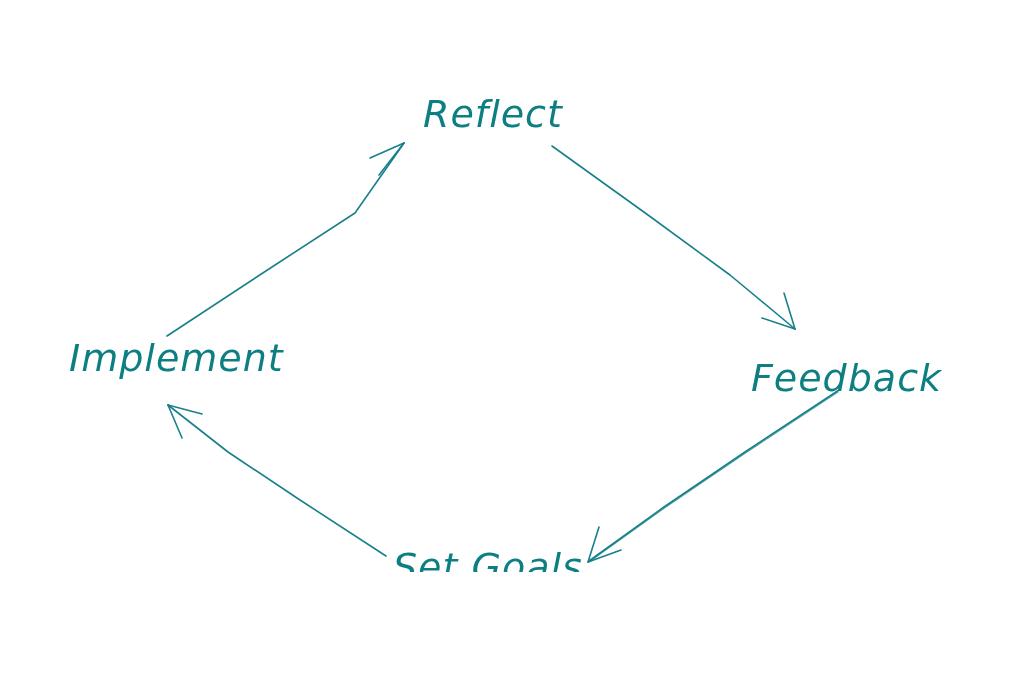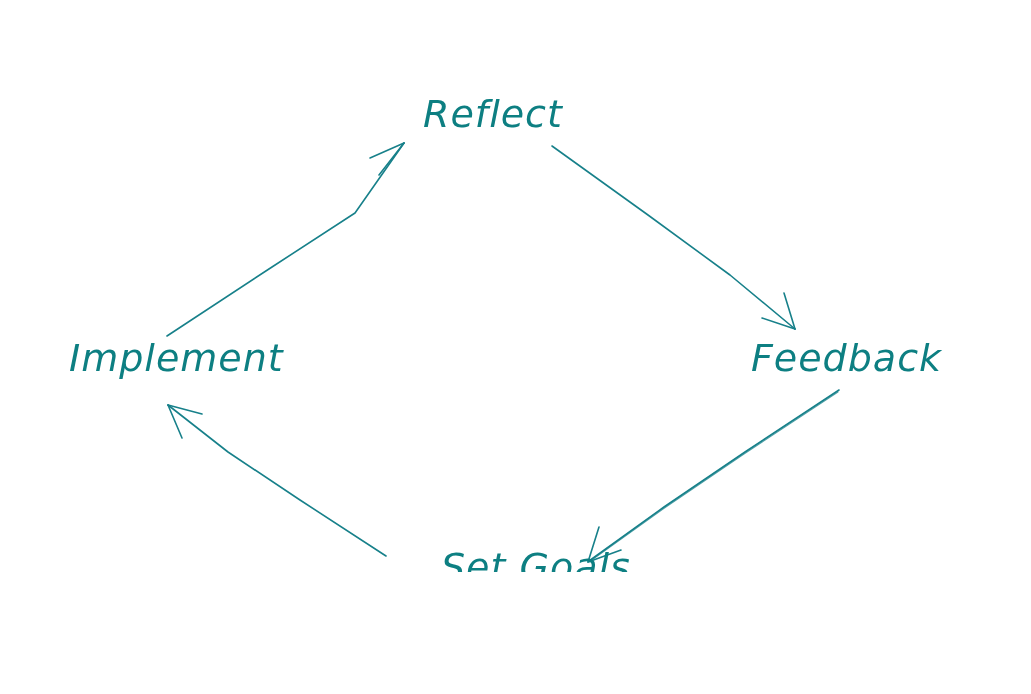"Feedback" #label-feedback { top: 339px -> 359px }
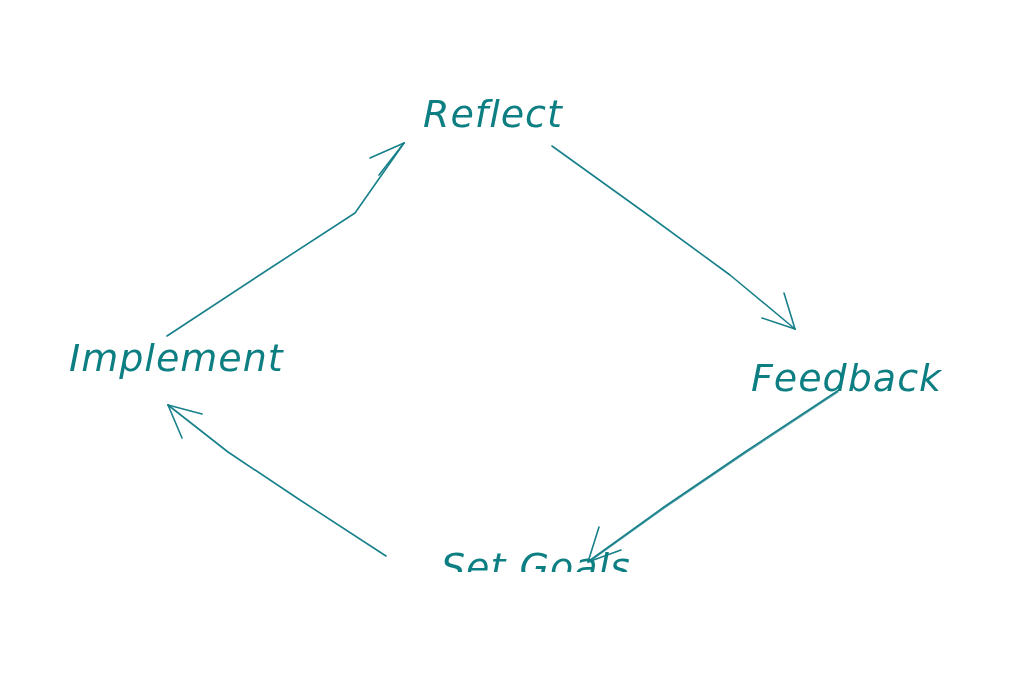"Set Goals" #label-setgoals { margin-left: 48px -> none }
